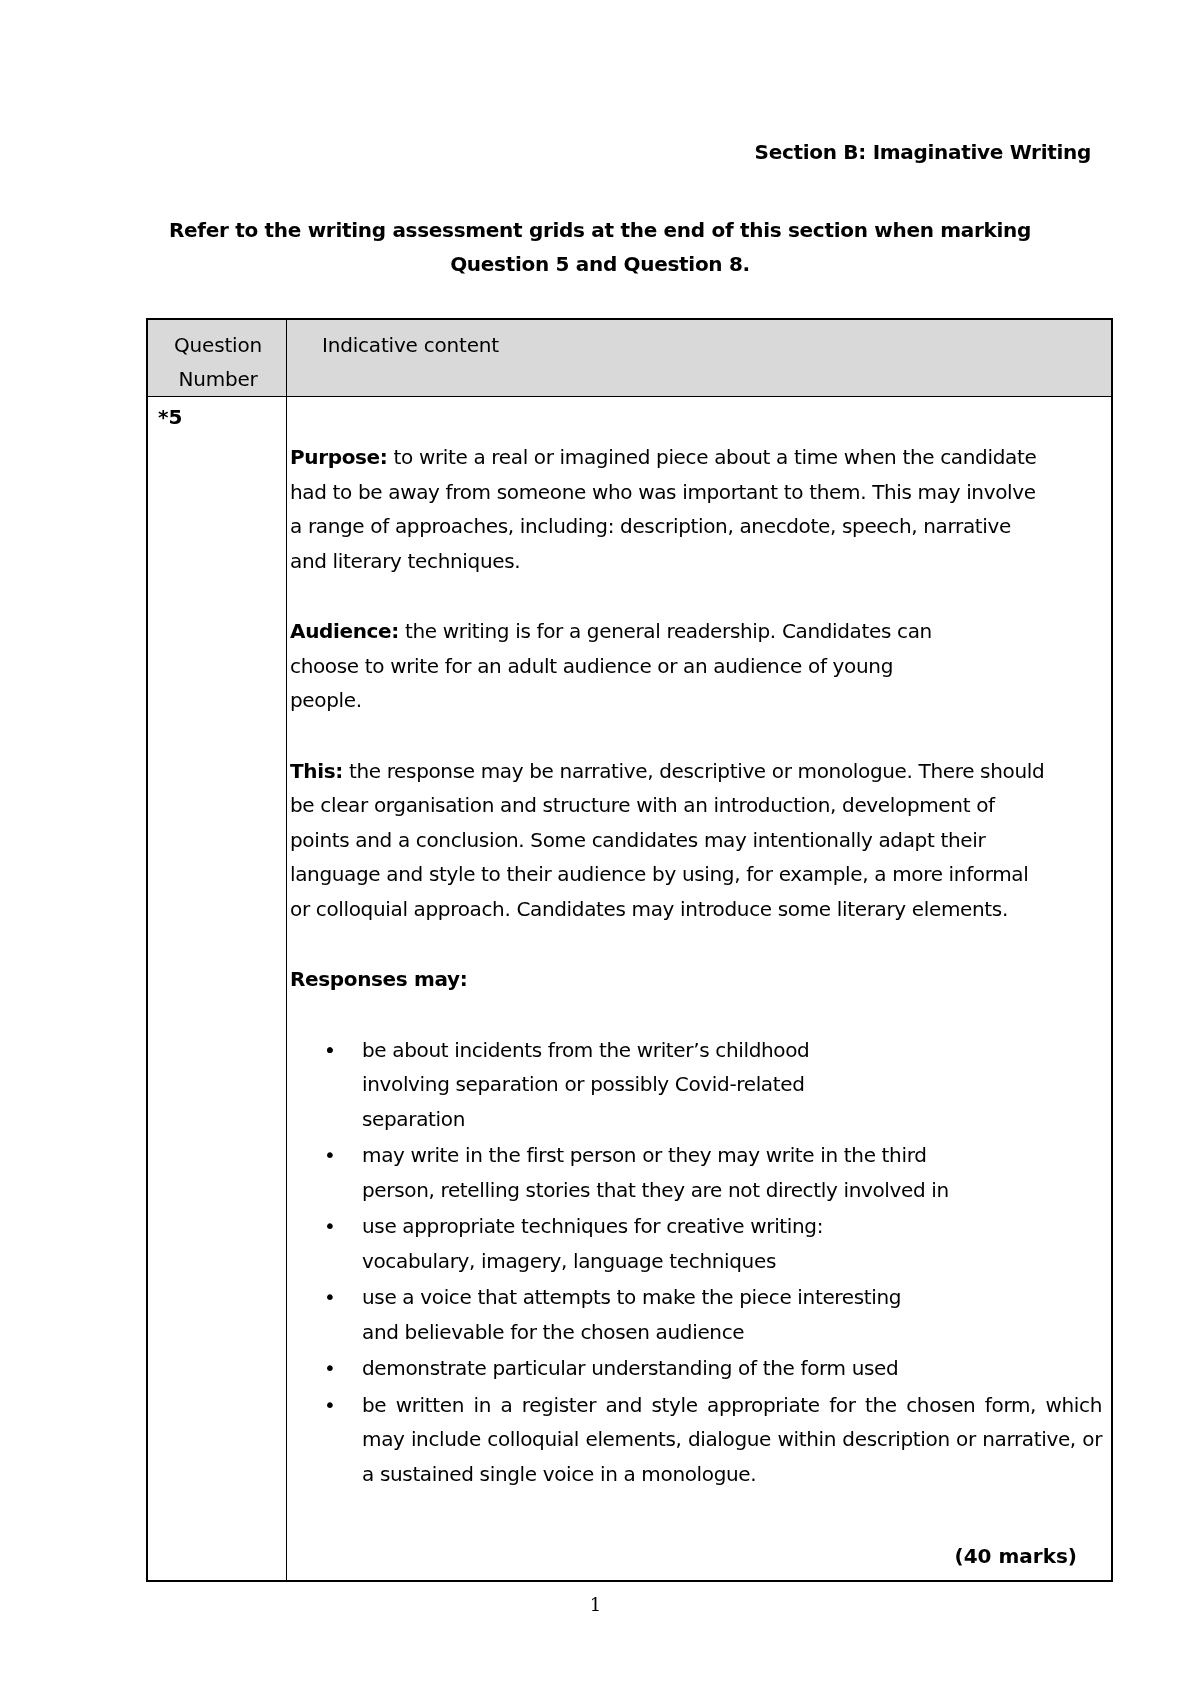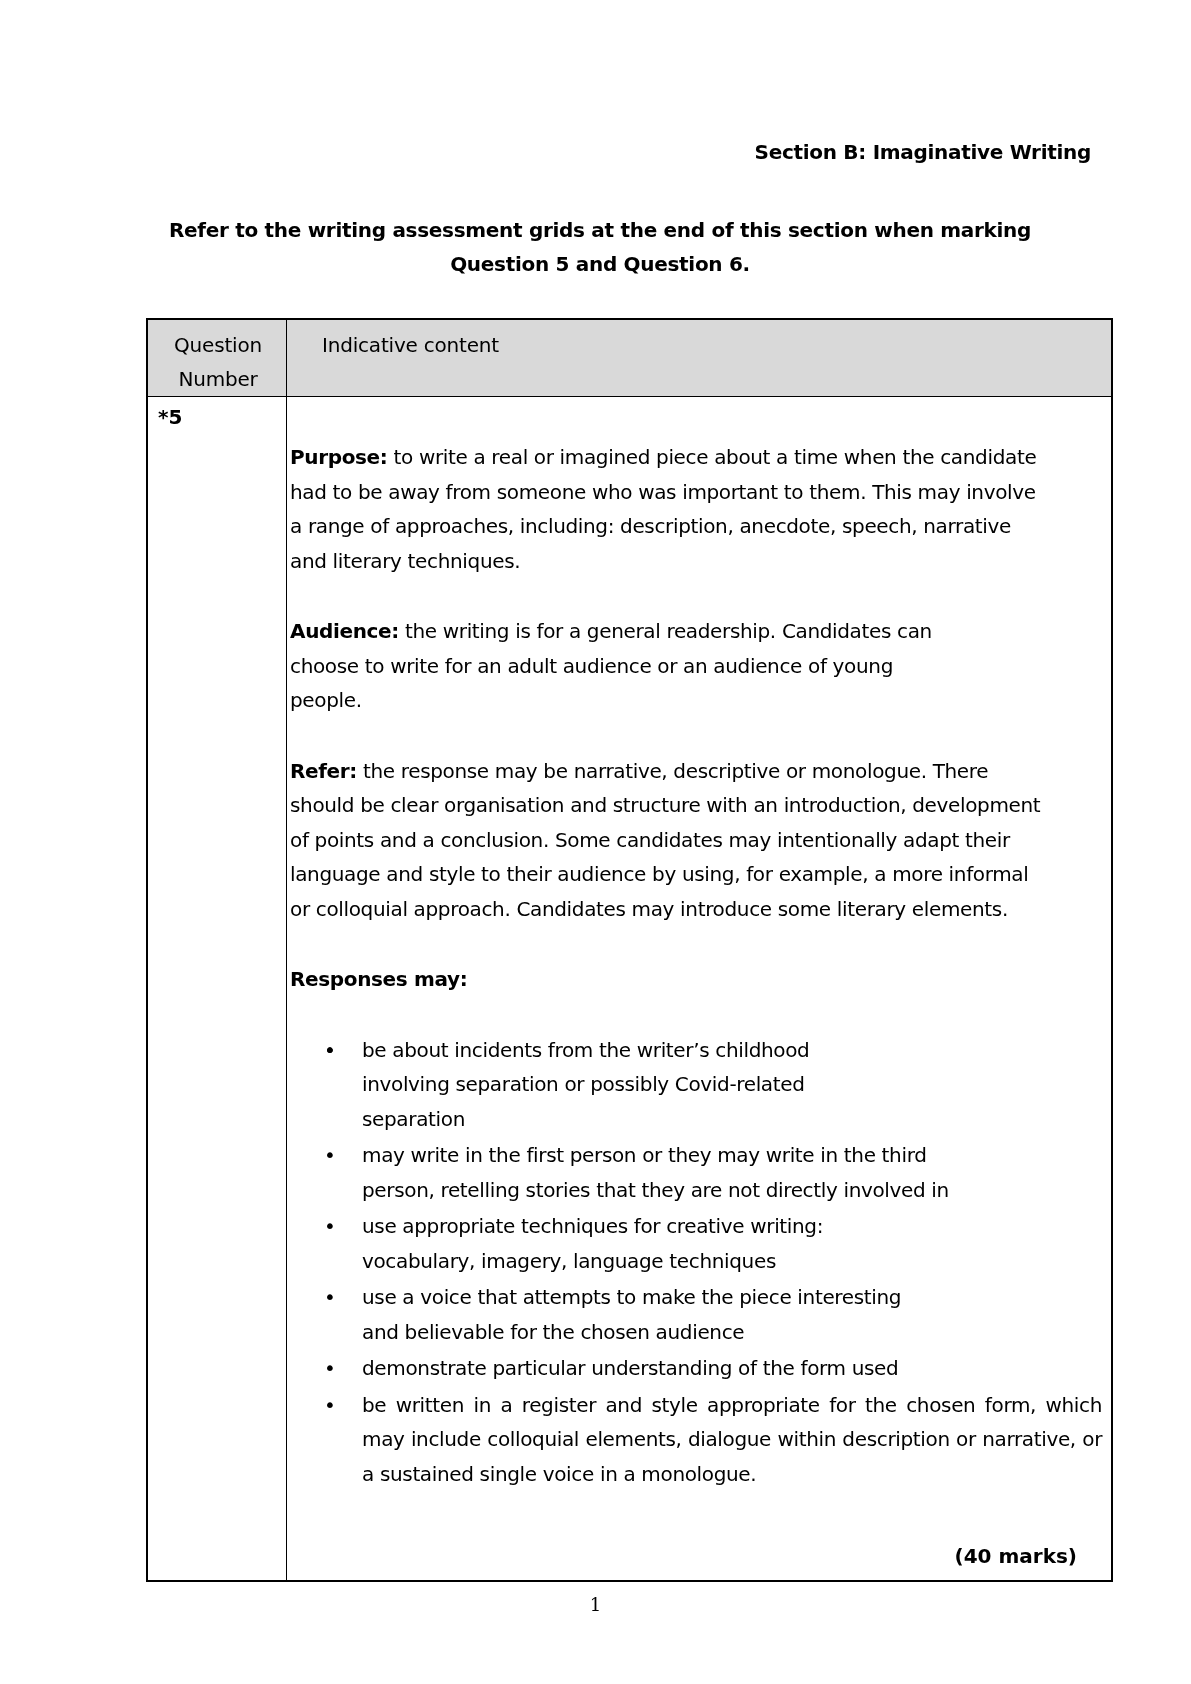"Refer to the writing assessment" div.instruction { text: 6 -> 8 }
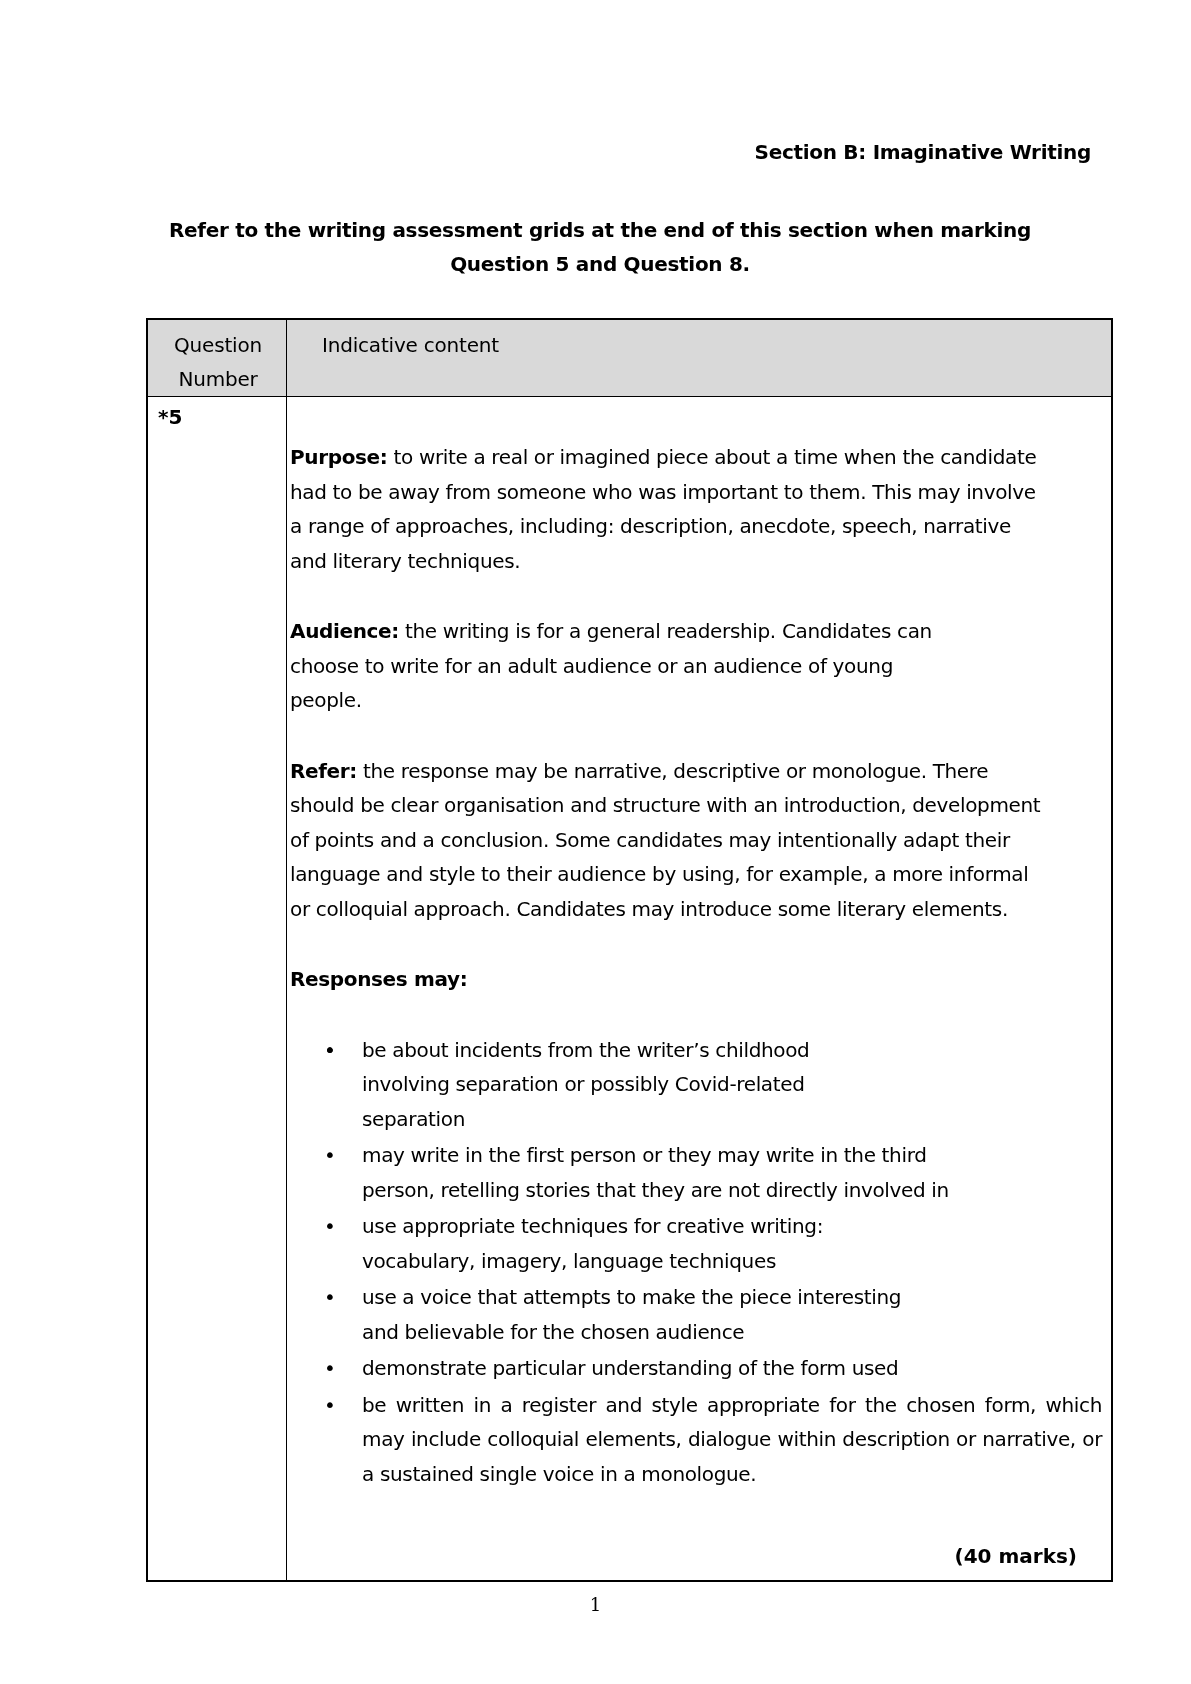"Refer:" b { text: Refer -> This }
